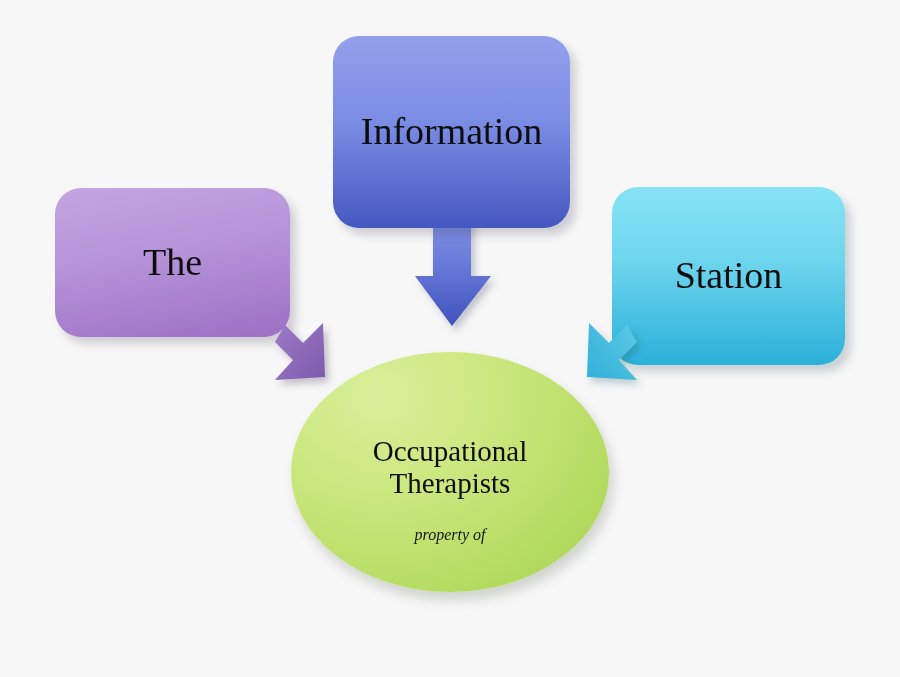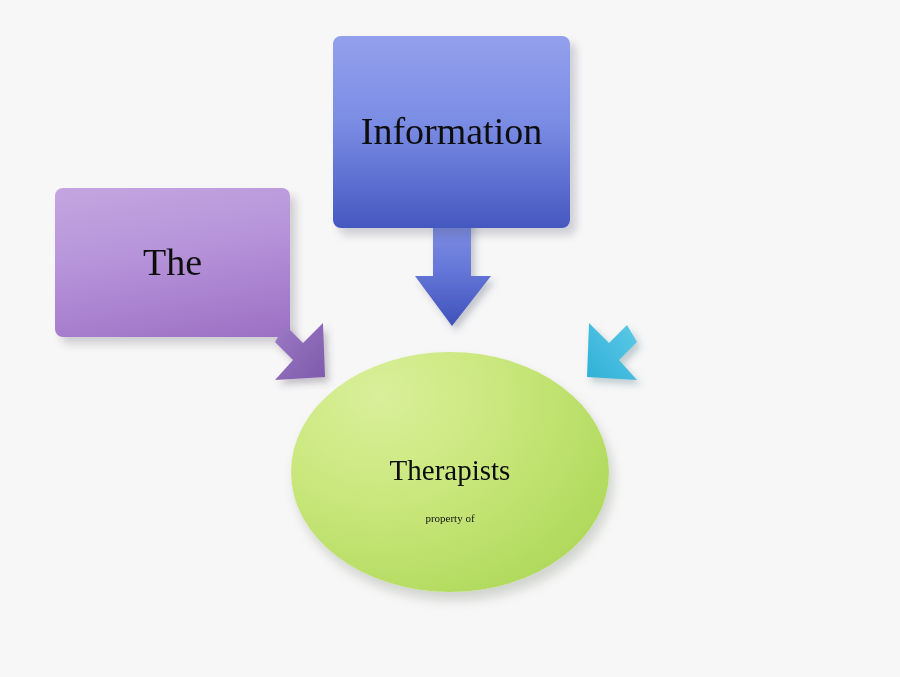"Information" .box { border-radius: 8px -> 26px }
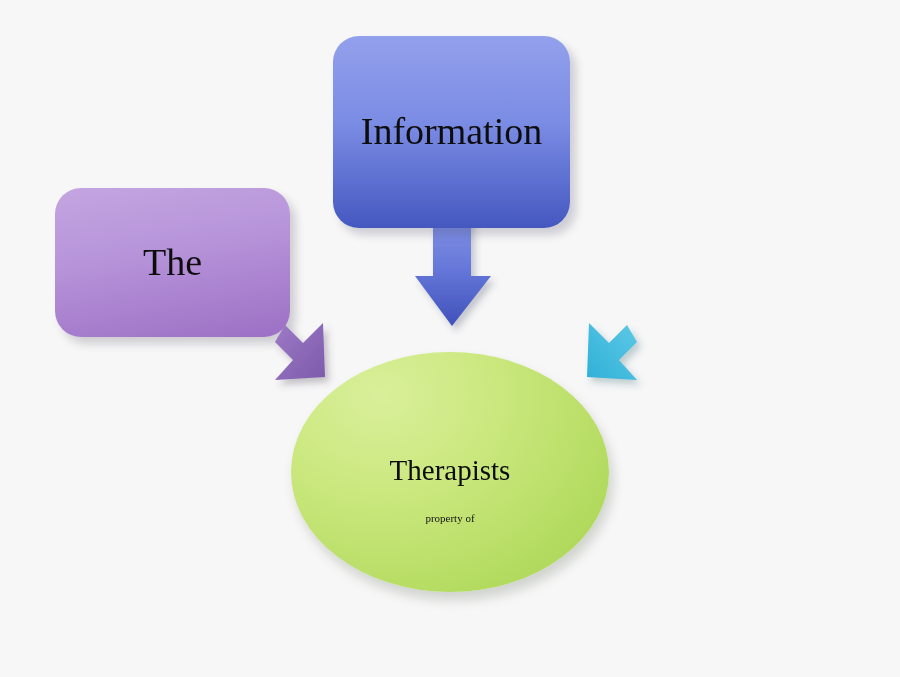"Station" div.node { html: none -> <div> <span>Station</span> </div> }
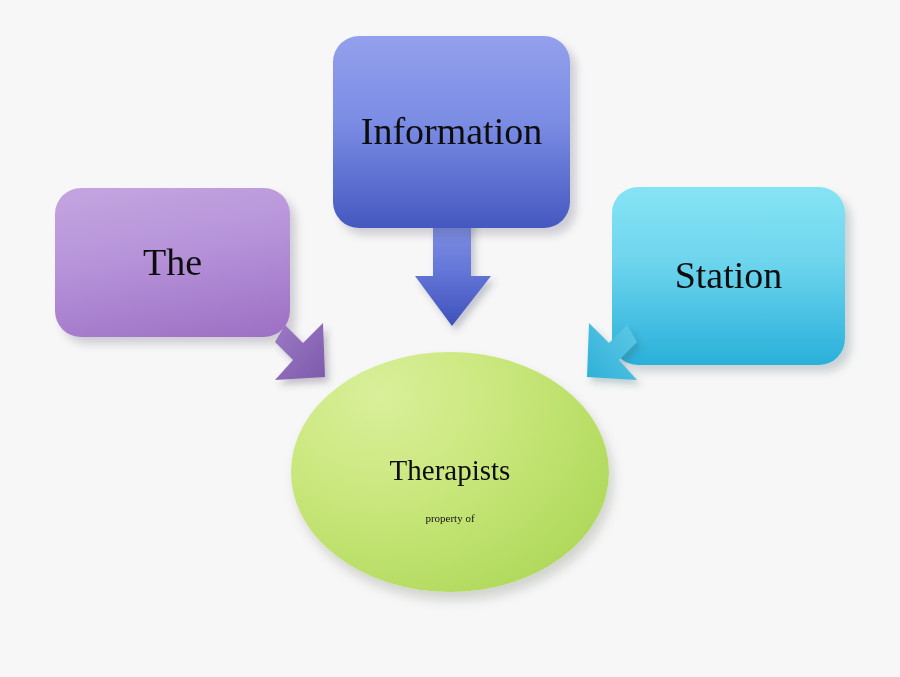"Occupational" div { html: none -> <div>Occupational</div> }
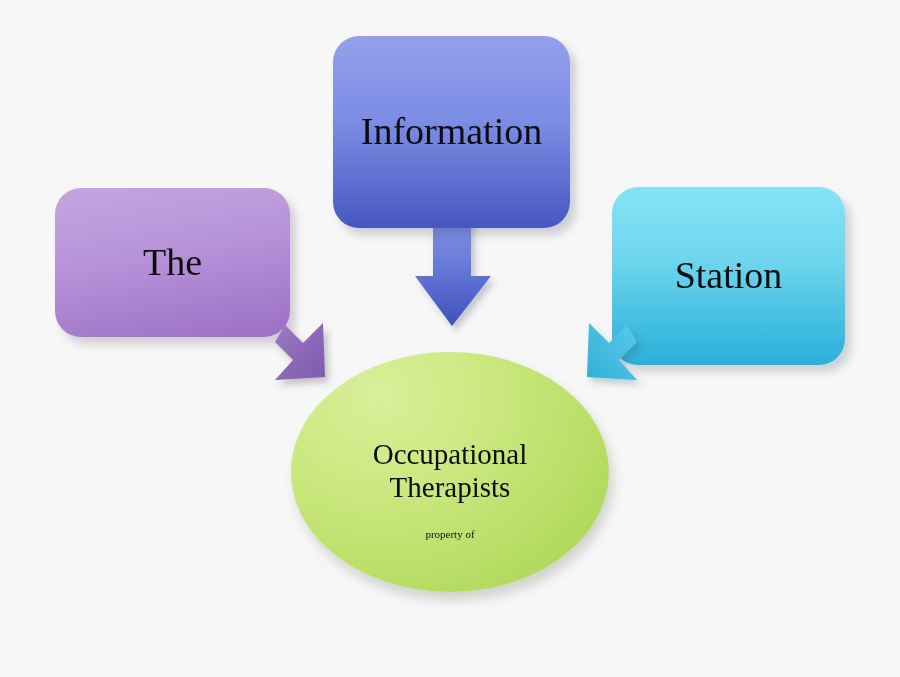"property of" #ellipse-ot .ot-watermark { font-size: 11px -> 16px; font-style: none -> italic }
